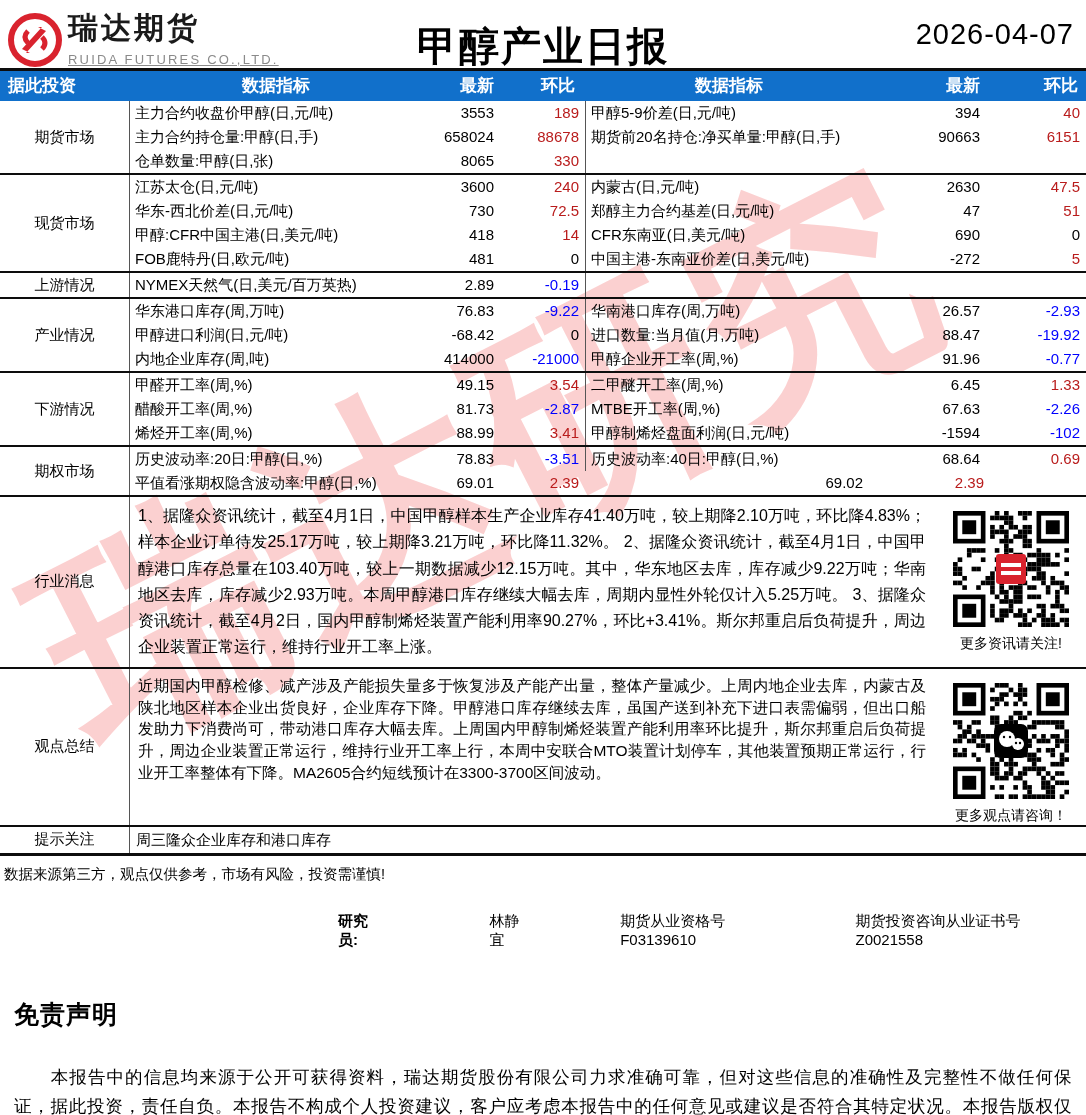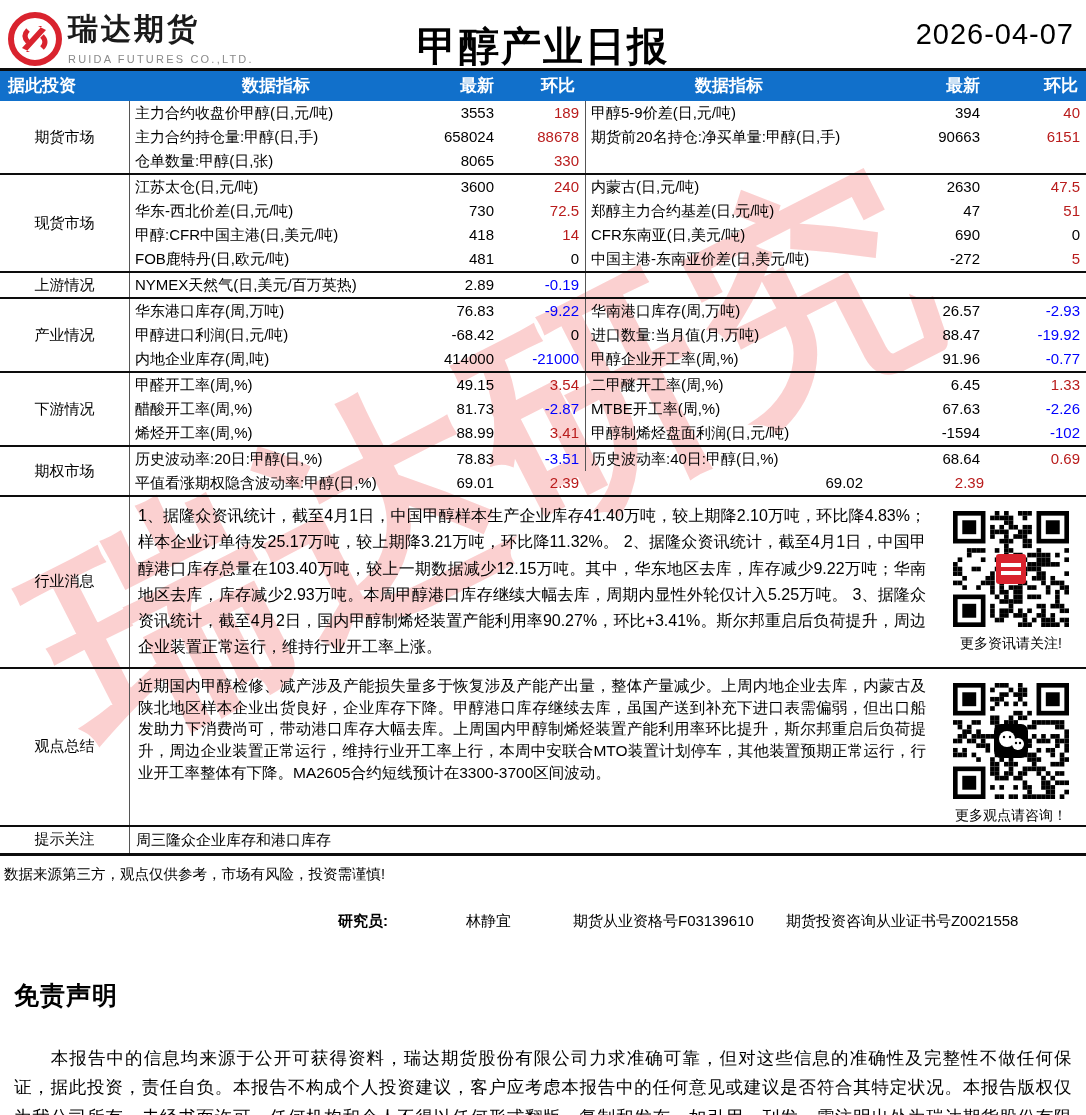"RUIDA FUTURES CO.,LTD." .logo-en { font-size: 11px -> 13px; text-decoration: none -> underline }
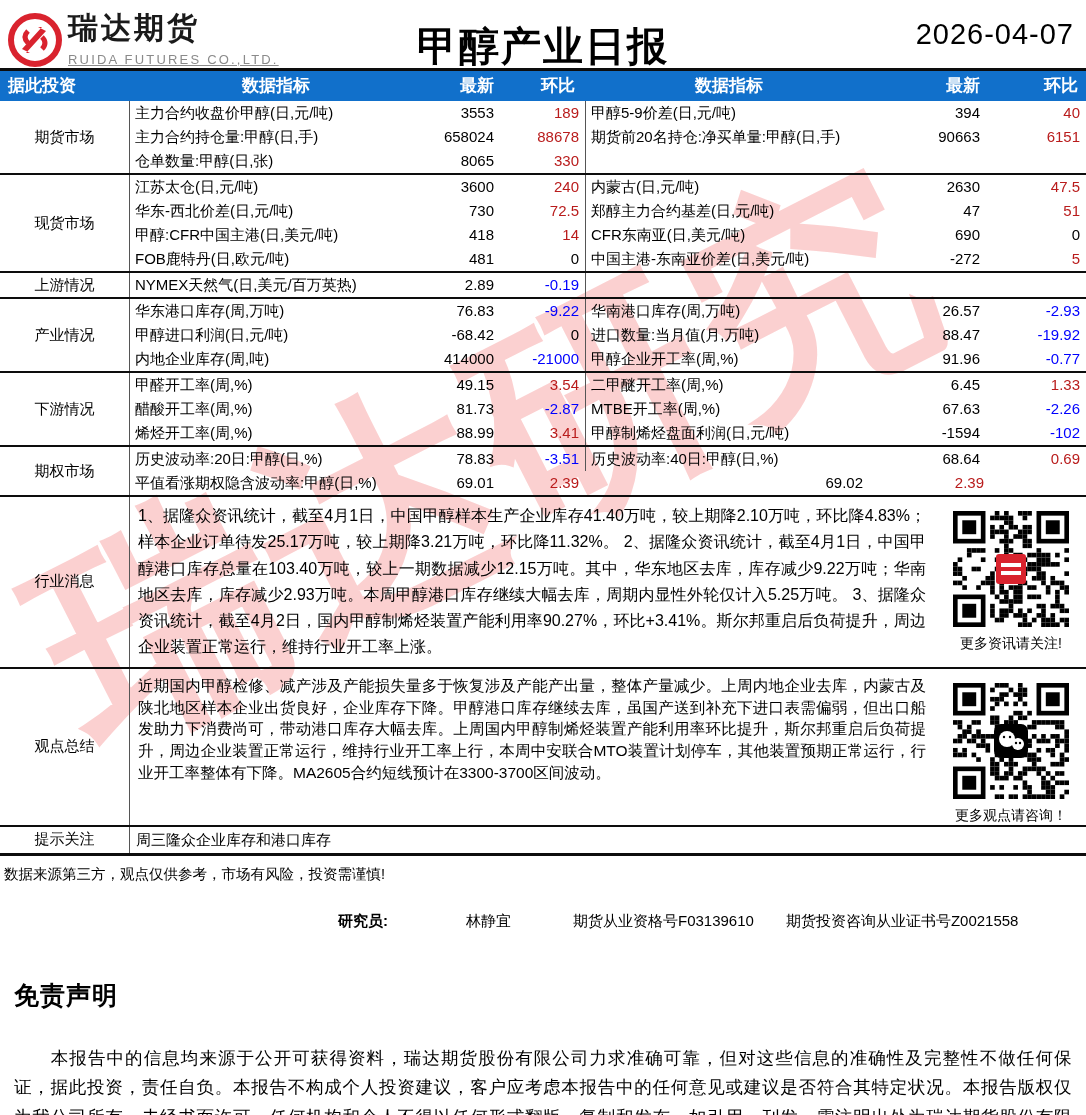"研究员:" .researcher { gap: none -> 24px }
